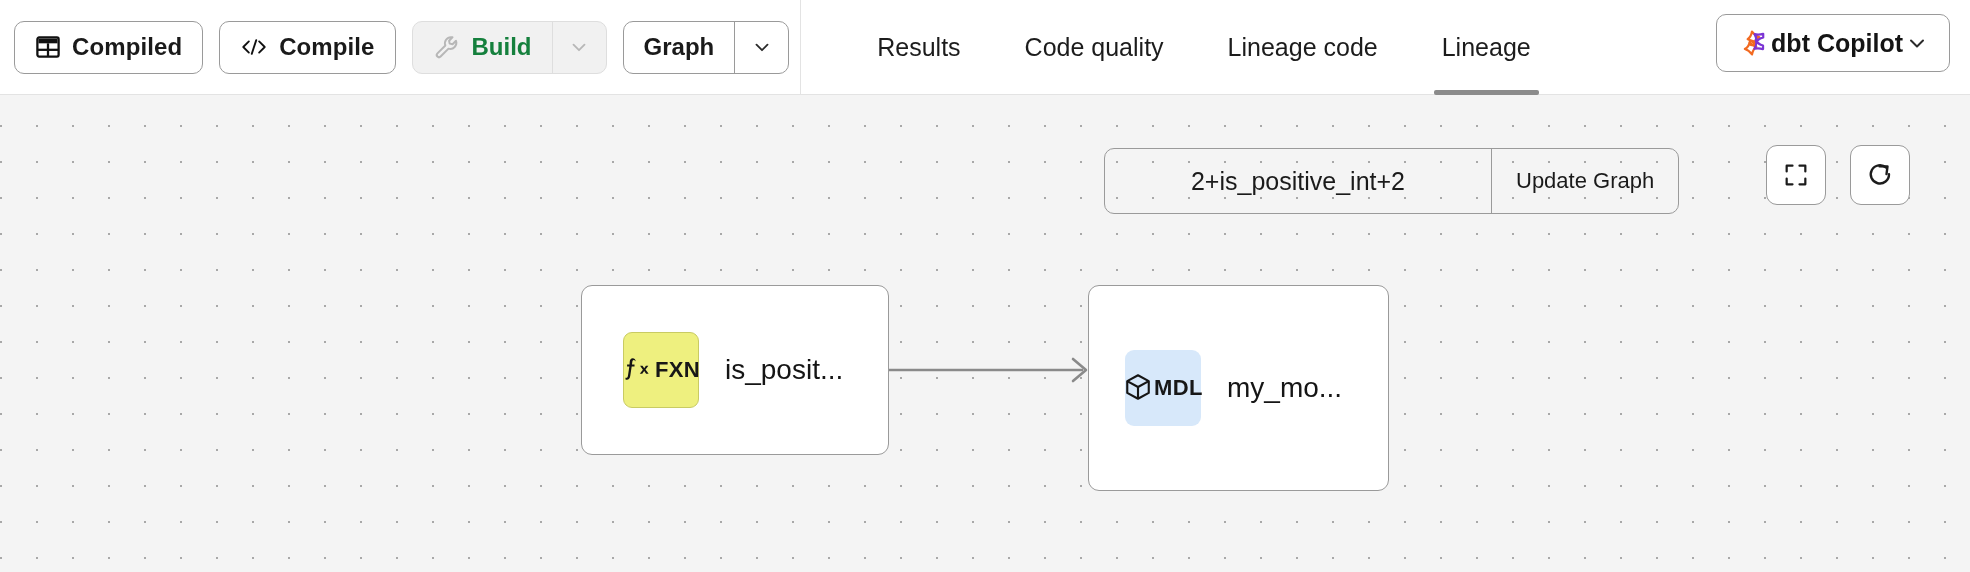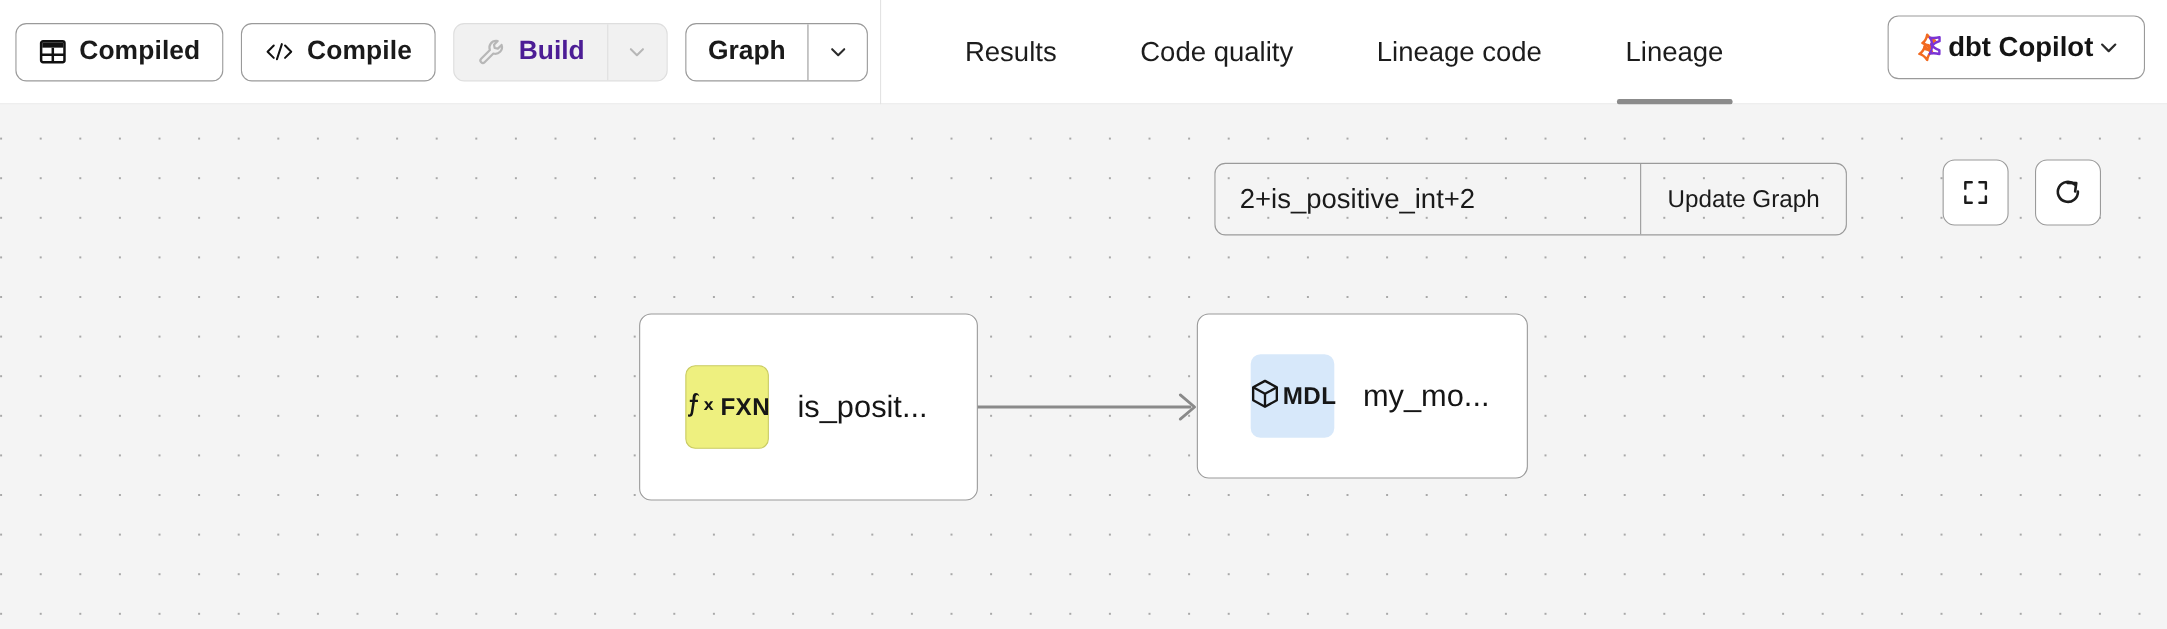"Build" .btn-group.disabled .main { color: #4c1d95 -> #15803d }
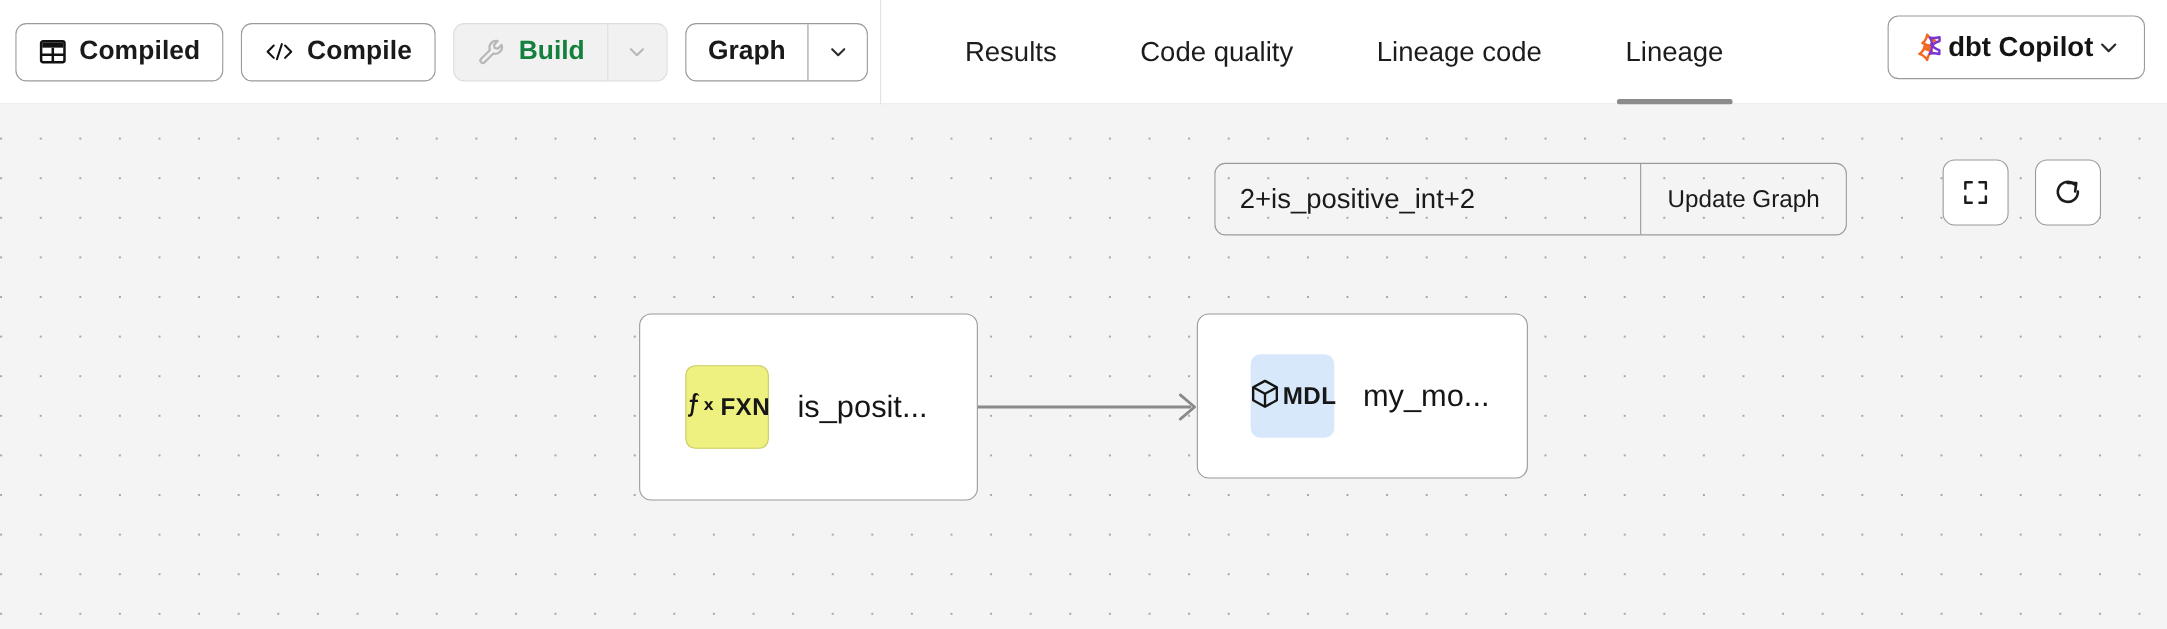"Results" .tabs { gap: 16px -> 4px }
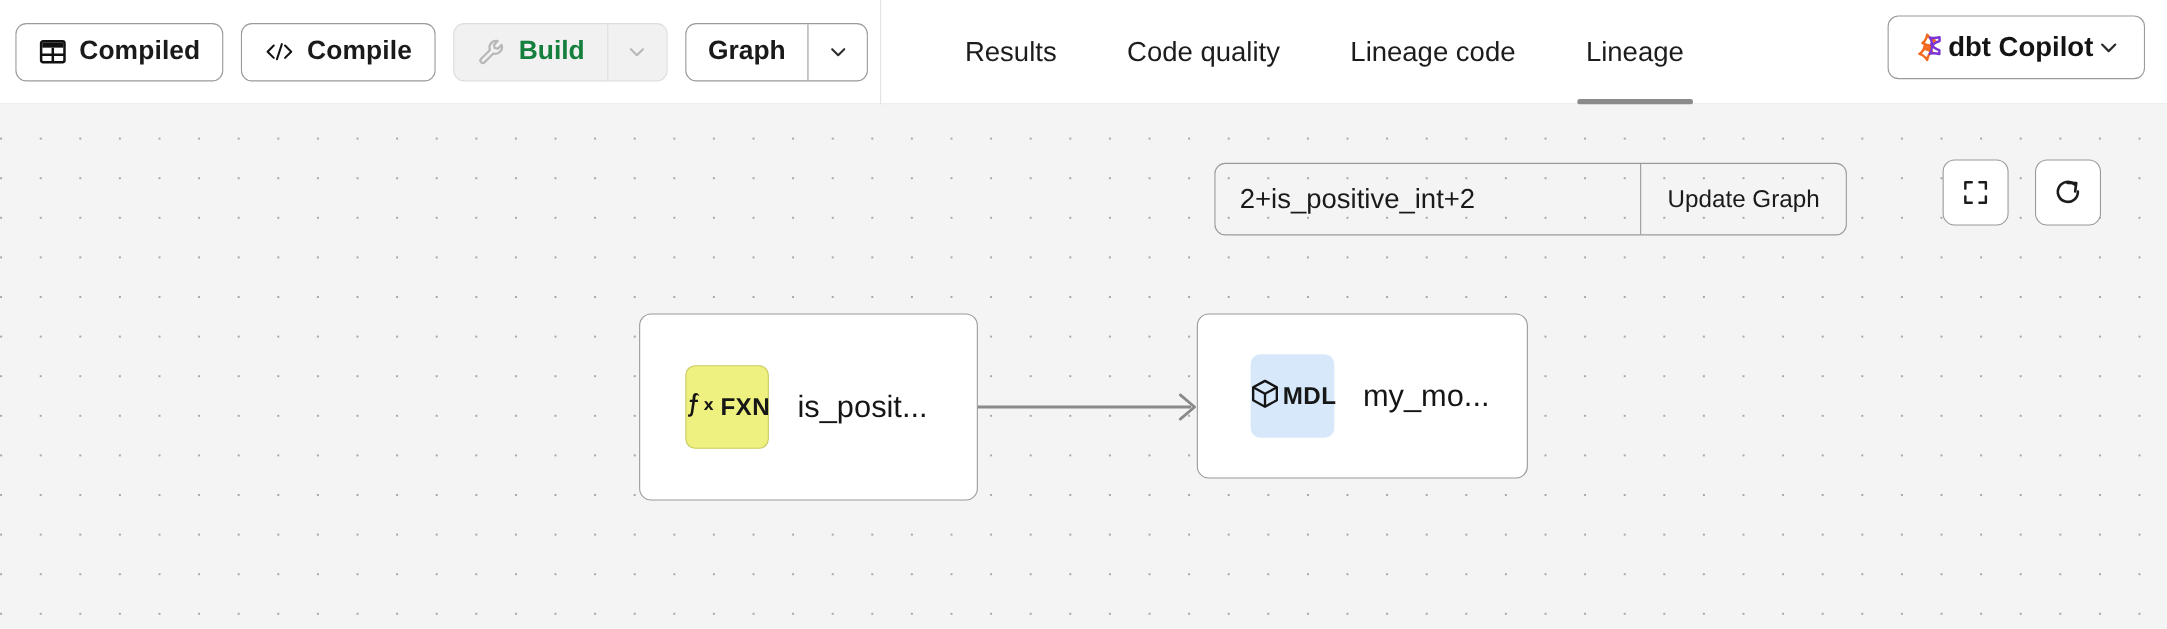"2+is_positive_int+2" .graph-input { text-align: none -> center }
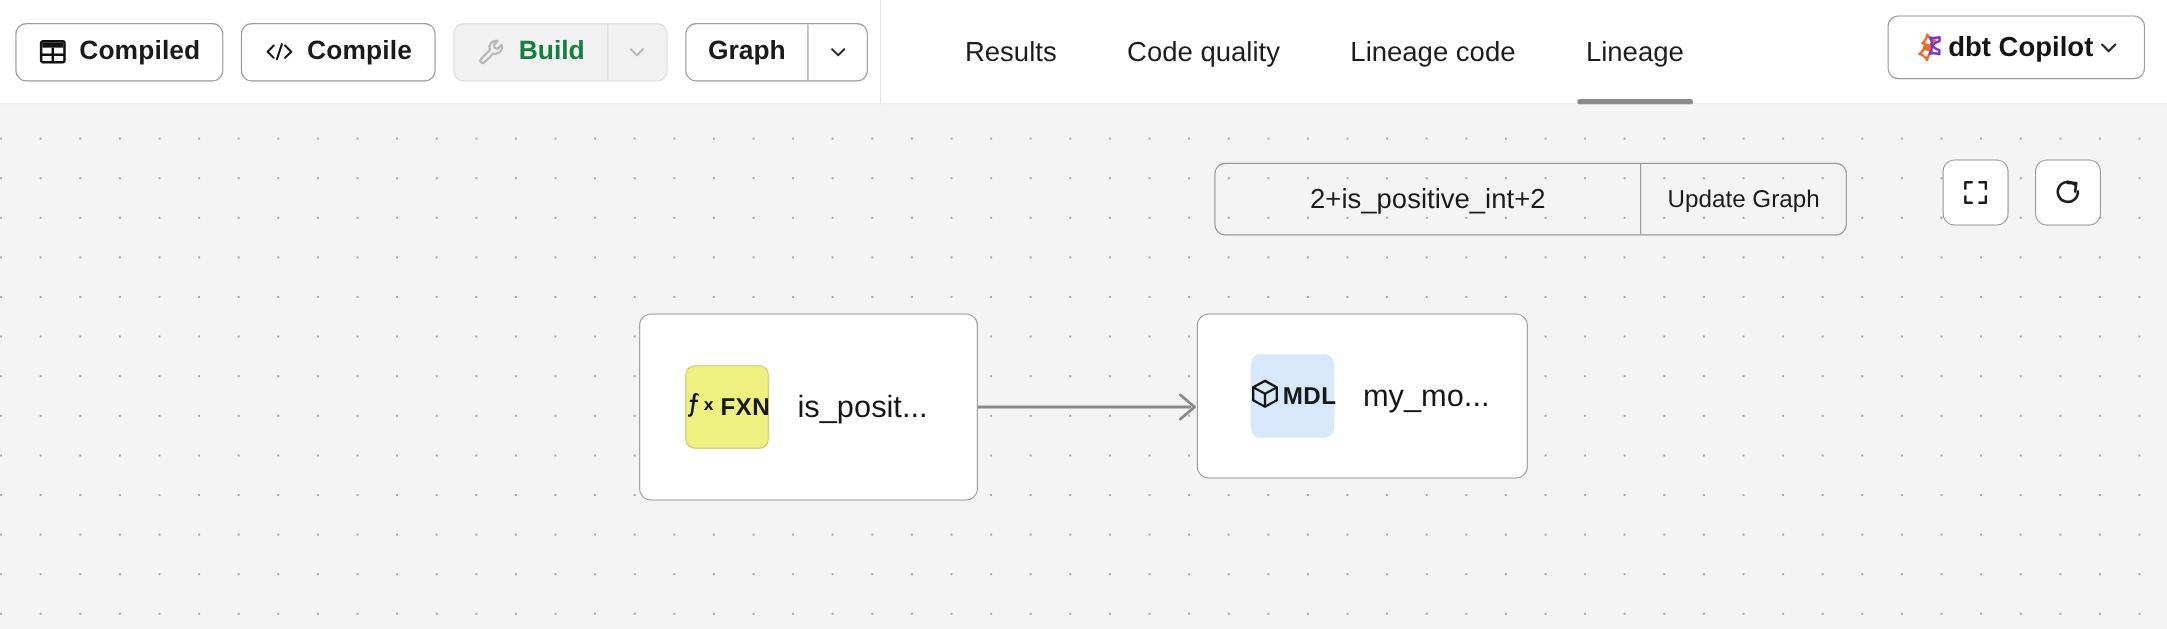"MDL" .node.mdl { height: 150px -> 206px; padding-left: 48px -> 36px }
